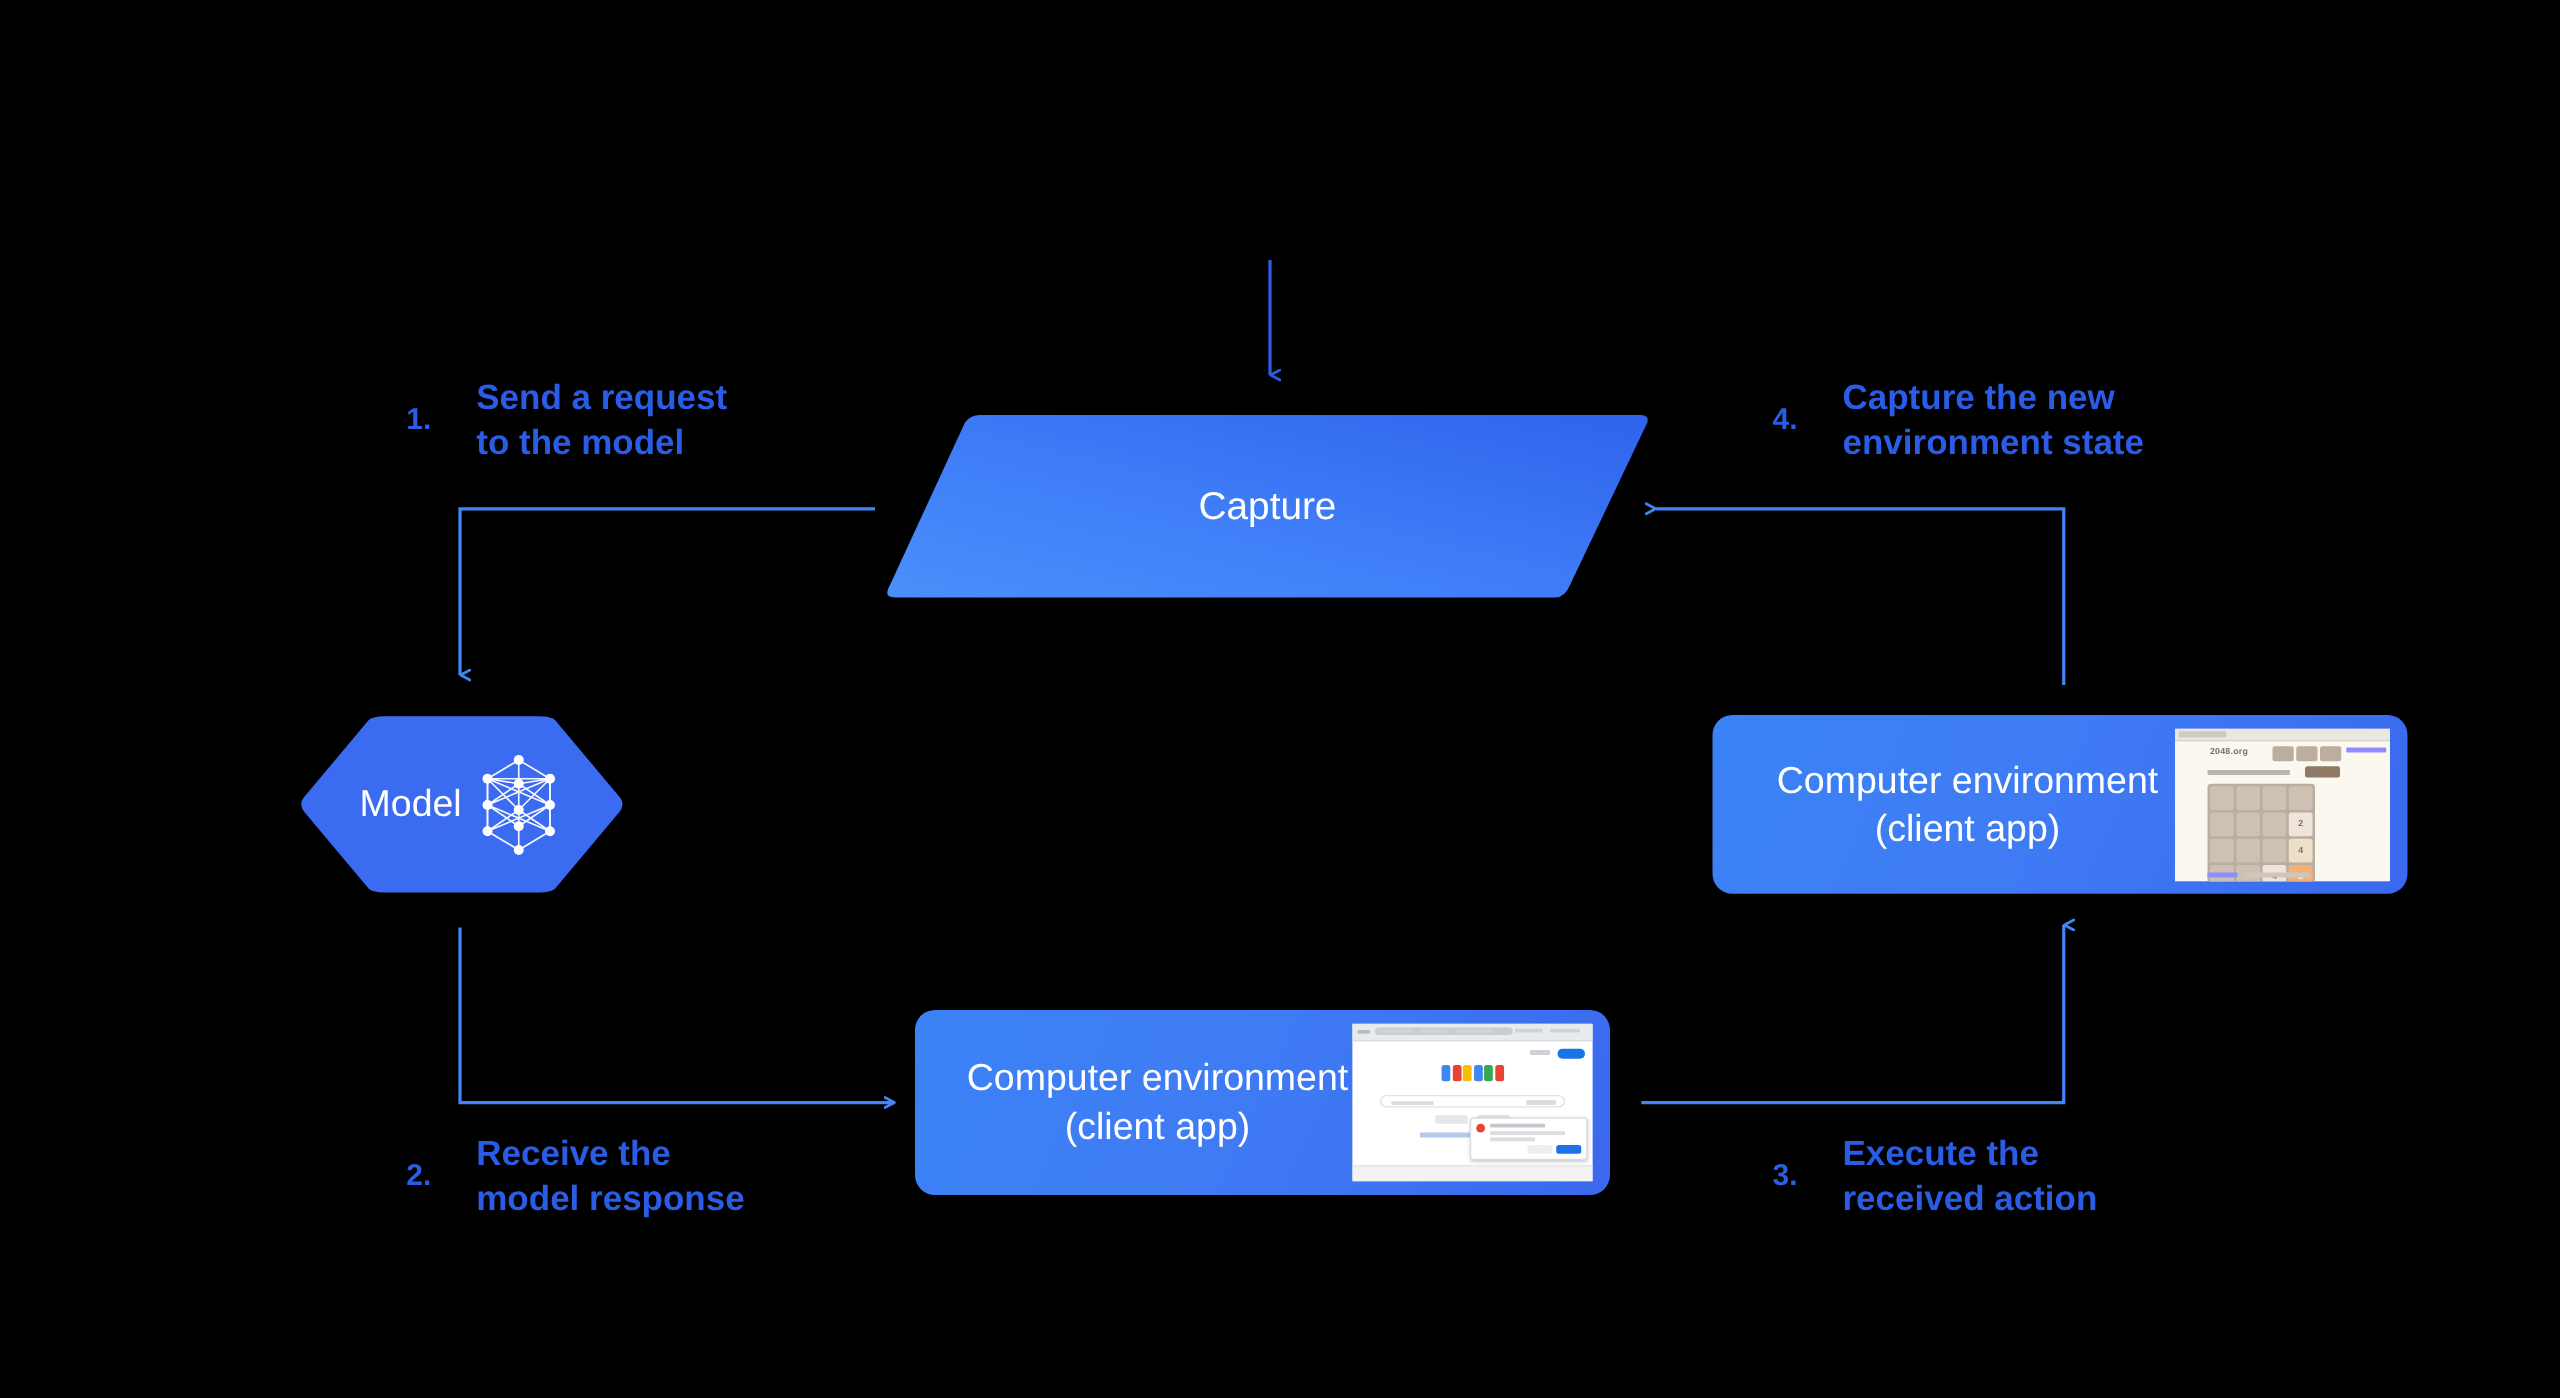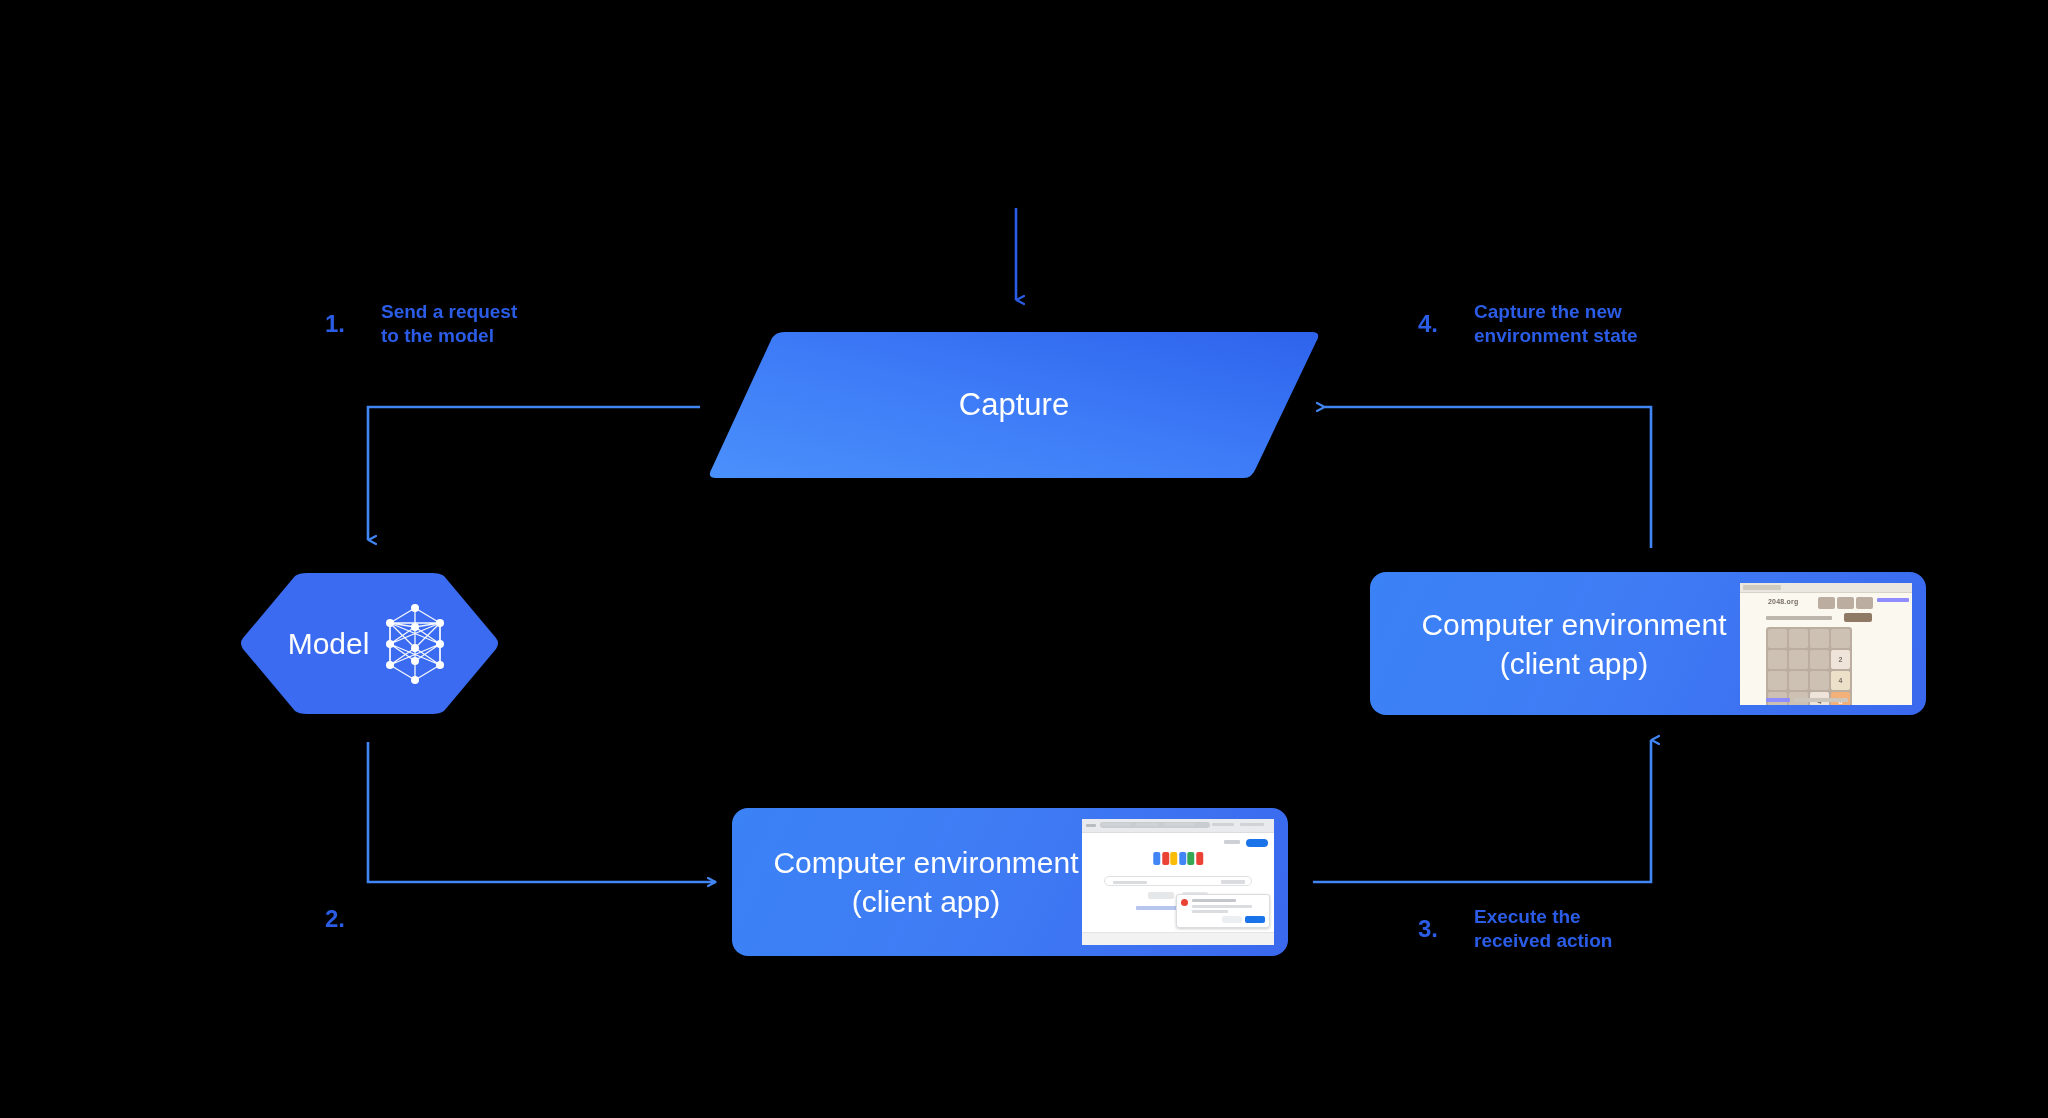"Send a request" .step .txt { font-size: 19px -> 28px }
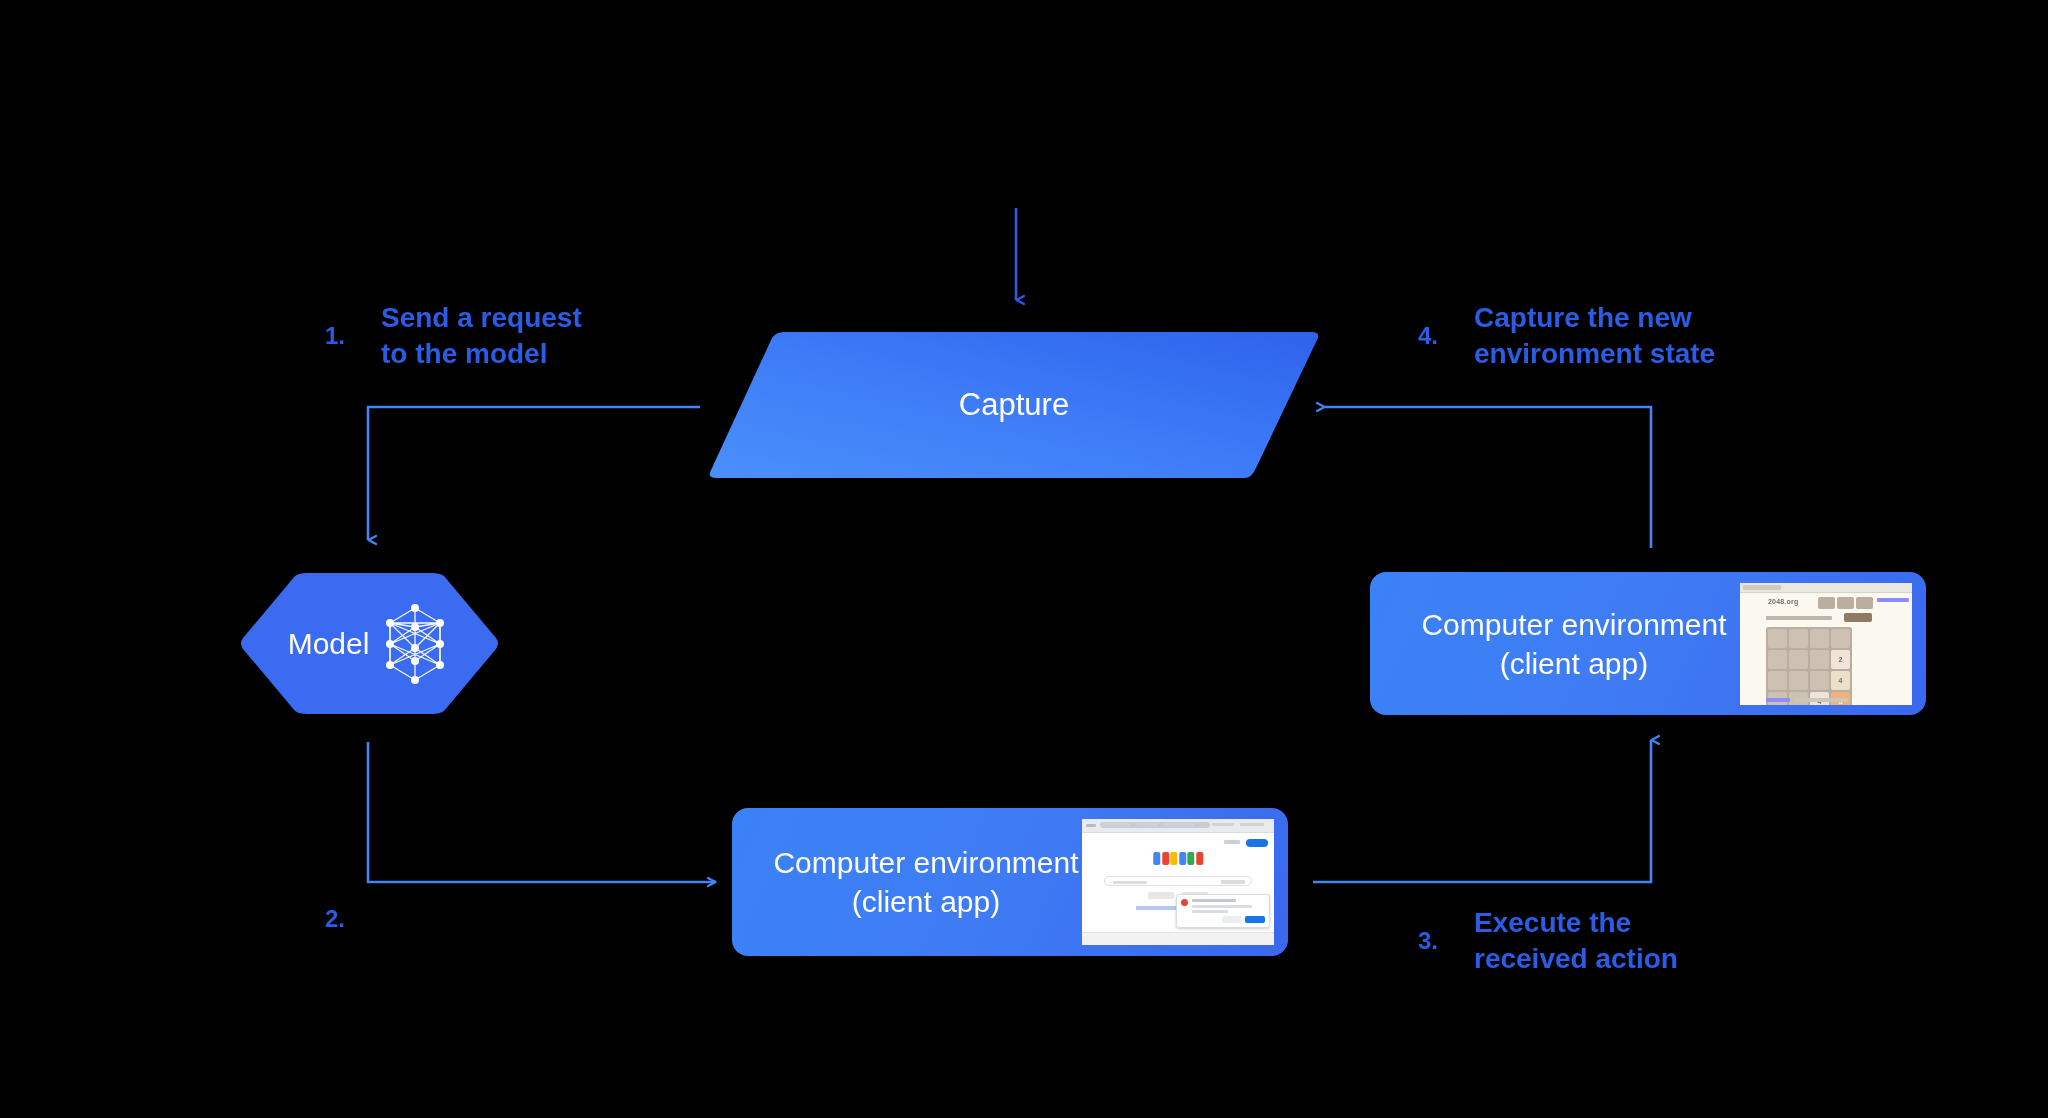"Receive the" div.txt { html: none -> <div>Receive the model response</div> }
